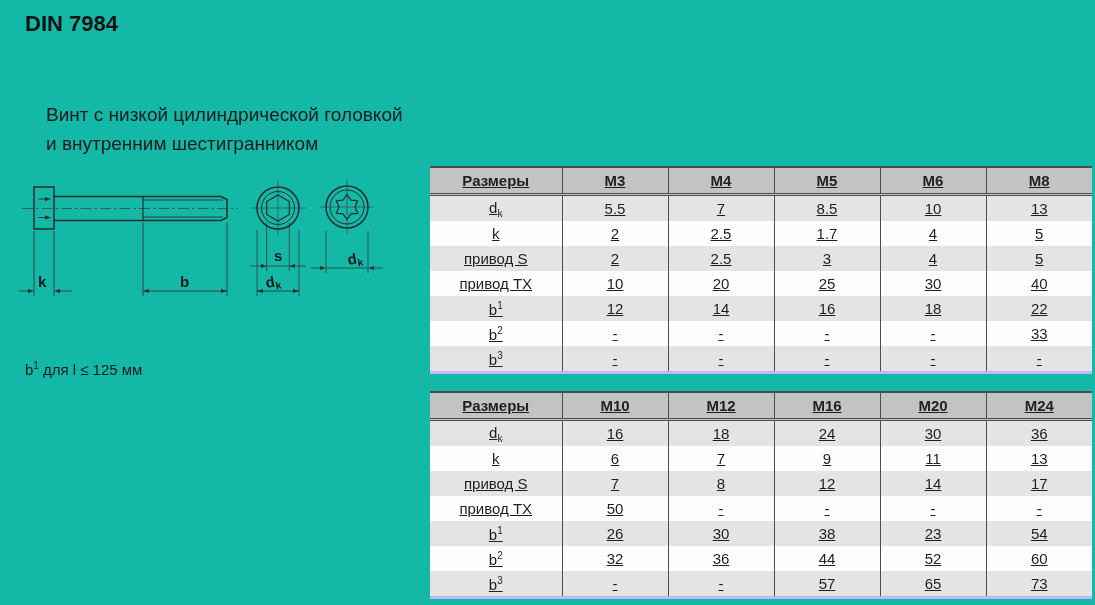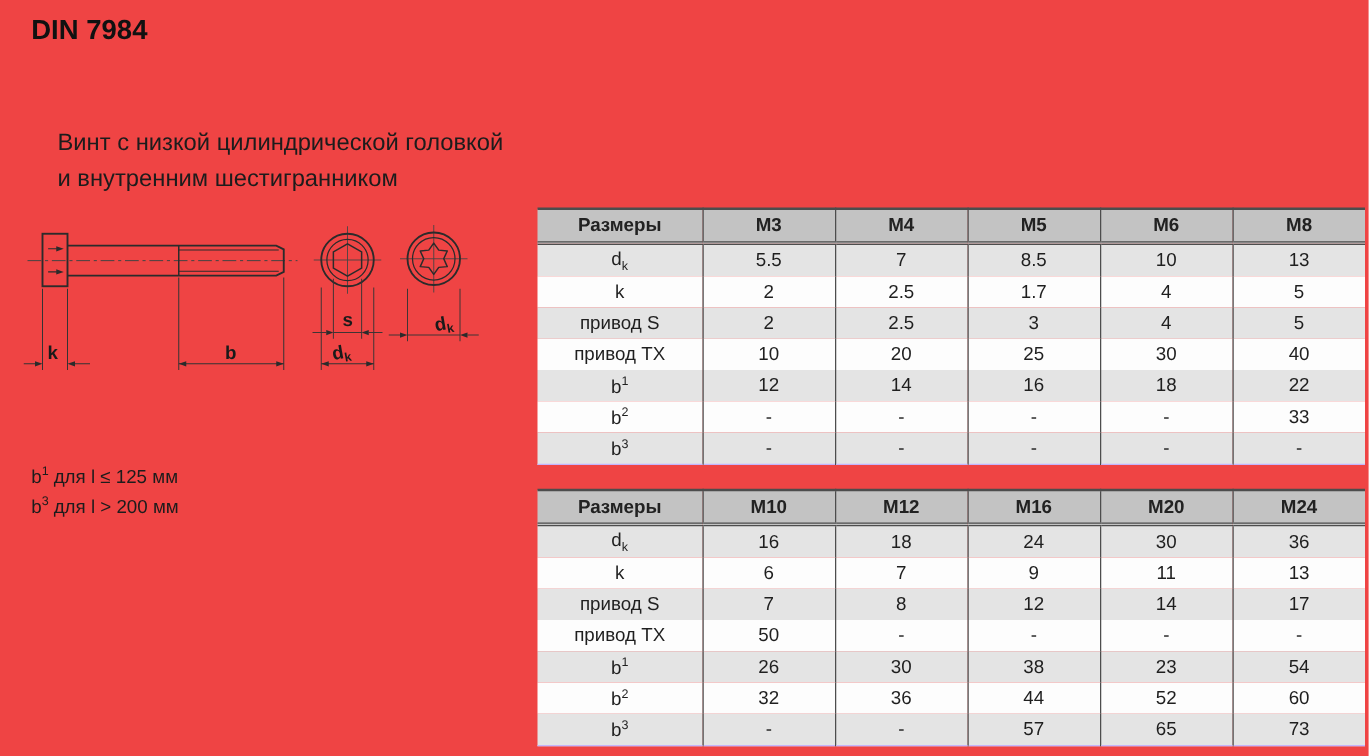"DIN 7984" .page { background: #ef4444 -> #14b8a6 }
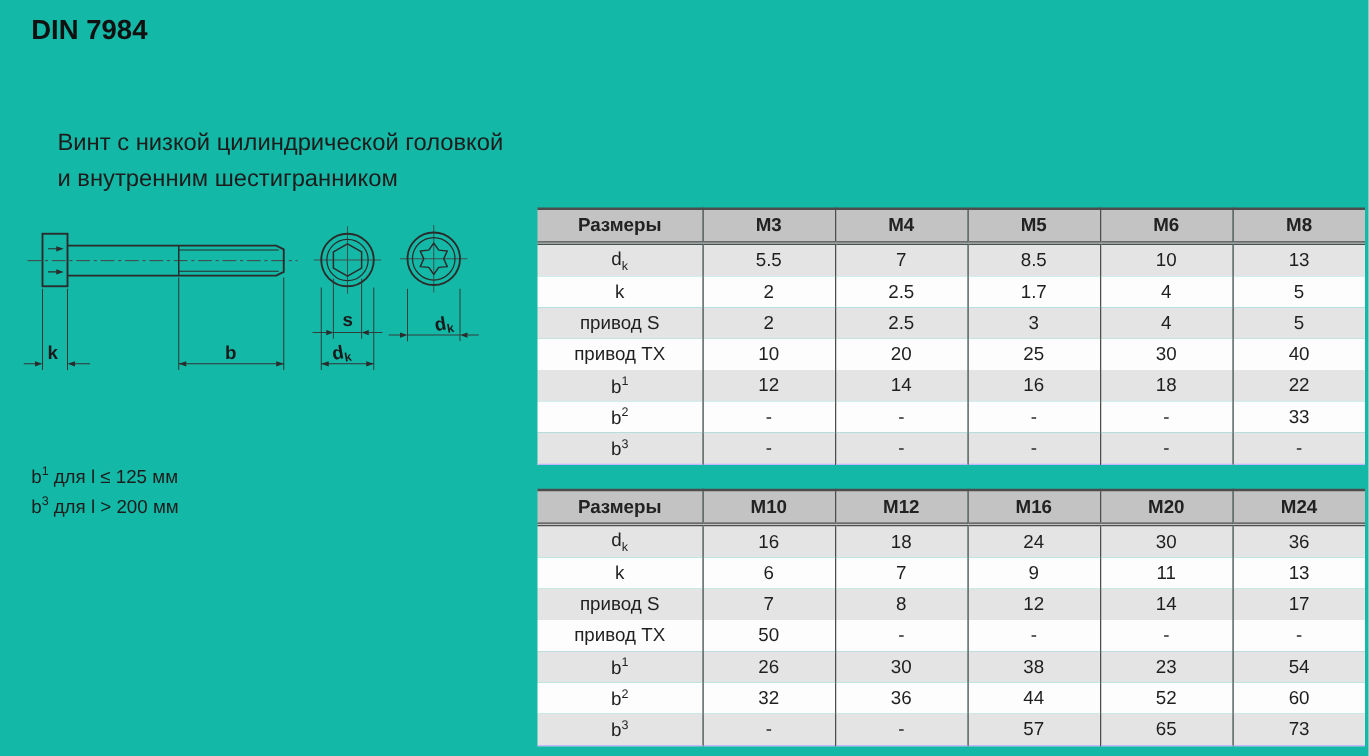"Размеры" table { border-bottom: 1px solid #c4b5fd -> 3px solid #c4b5fd; text-decoration: none -> underline }
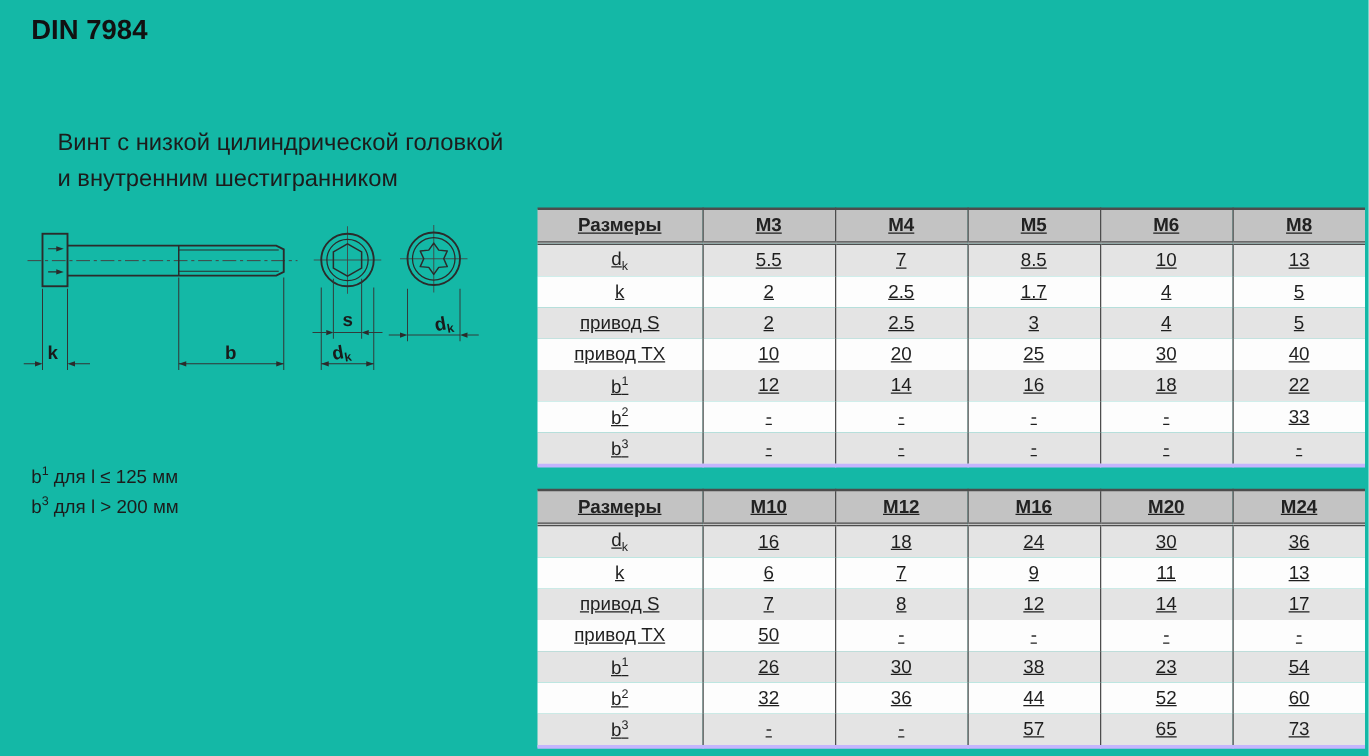"b1 для l ≤ 125" .footnotes { margin-top: 12px -> none }
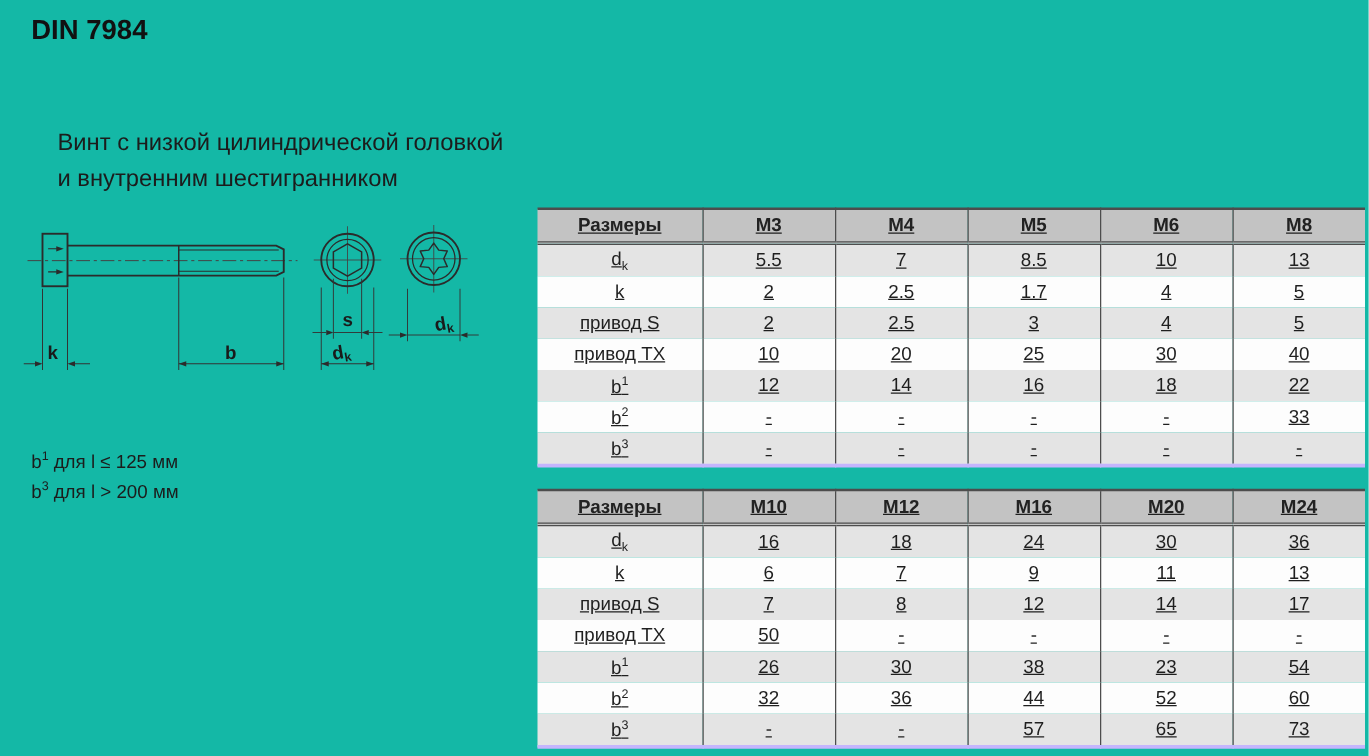"b3 для l > 200" div { html: <div><span>b</span><sup>3</sup><span>для l &gt; 200 мм</span></div> -> none }
